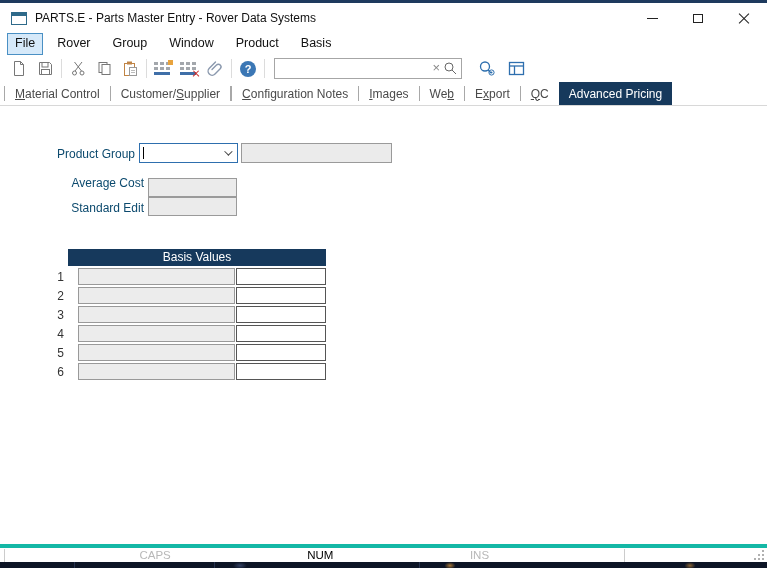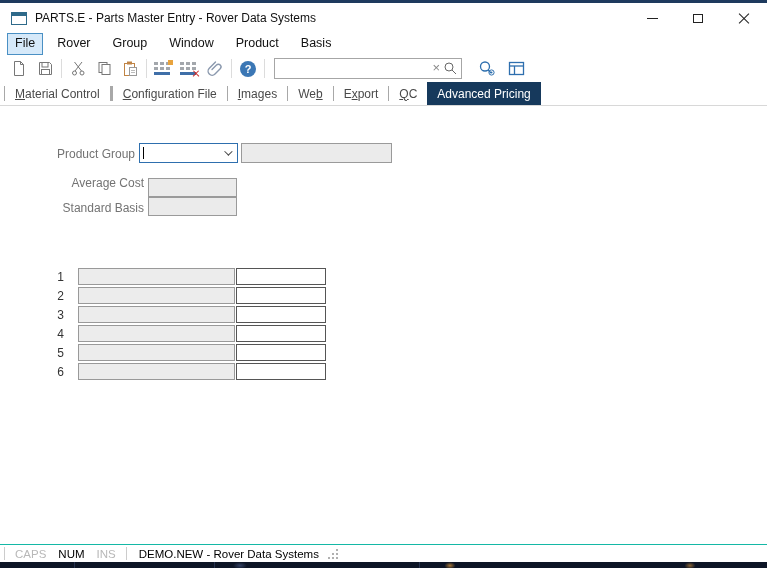"Customer/" div.tab { html: none -> <div> <span>Customer/</span> <span>S</span> <span>upplier</span> </div> }
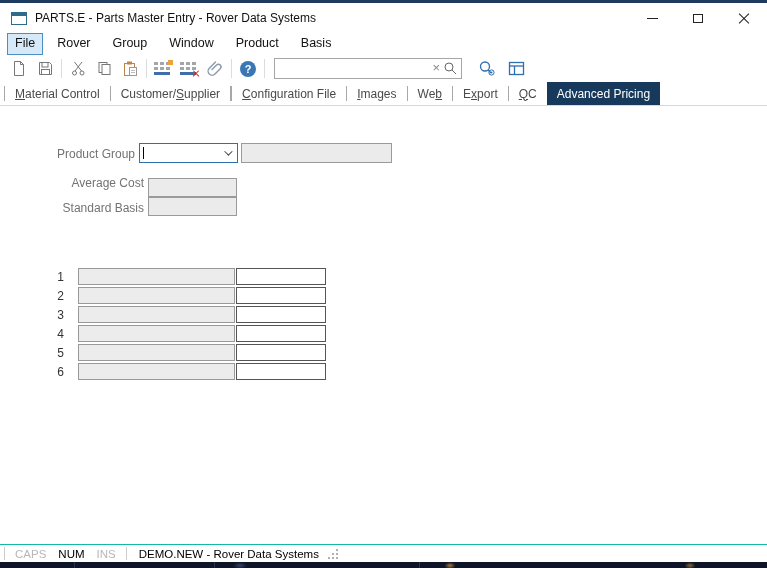"onfiguration File" span { text: File -> Notes }
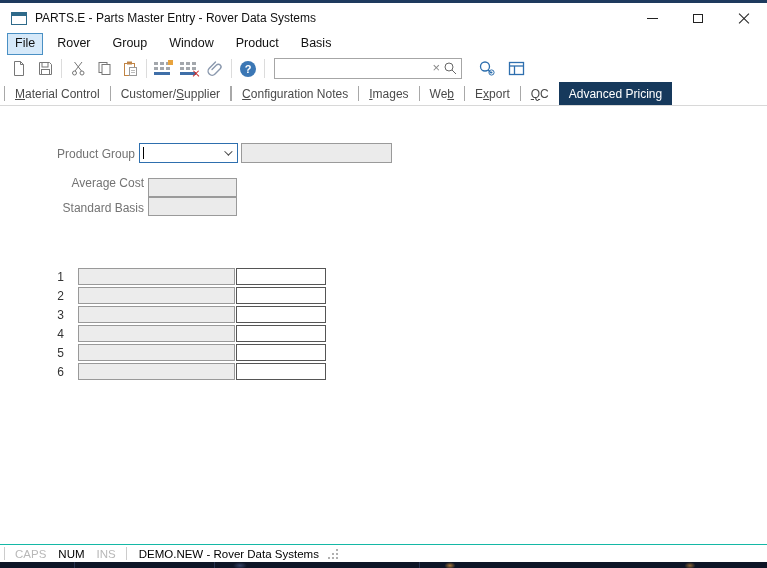"Product Group" .label { color: #737373 -> #0c4a6e }
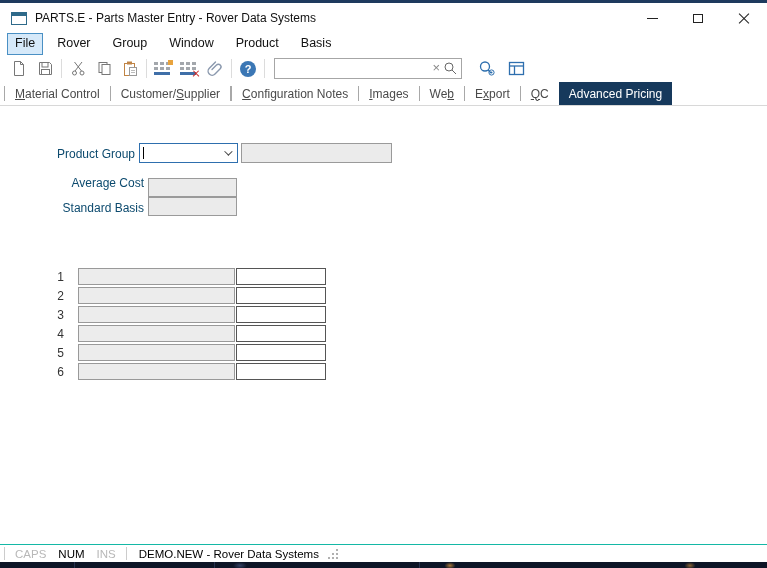"Standard Basis" div.label { text: Basis -> Edit }
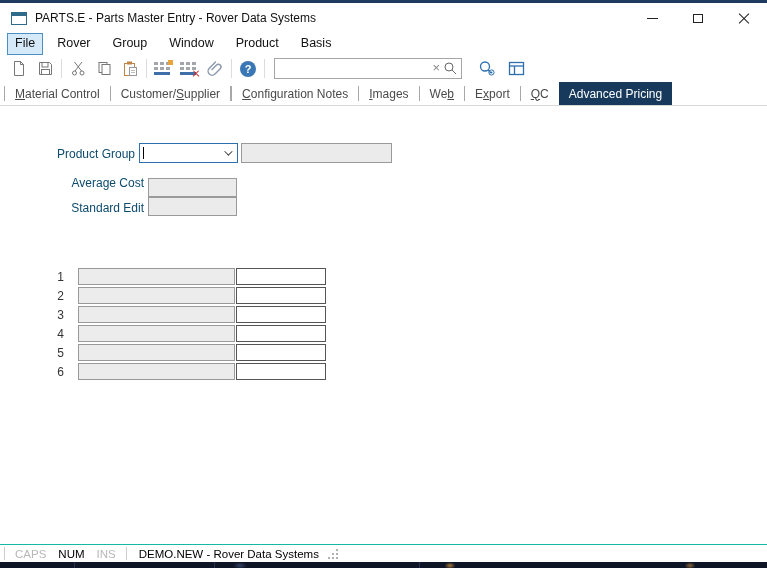"Basis Values" div.basis-header { html: none -> <div>Basis Values</div> }
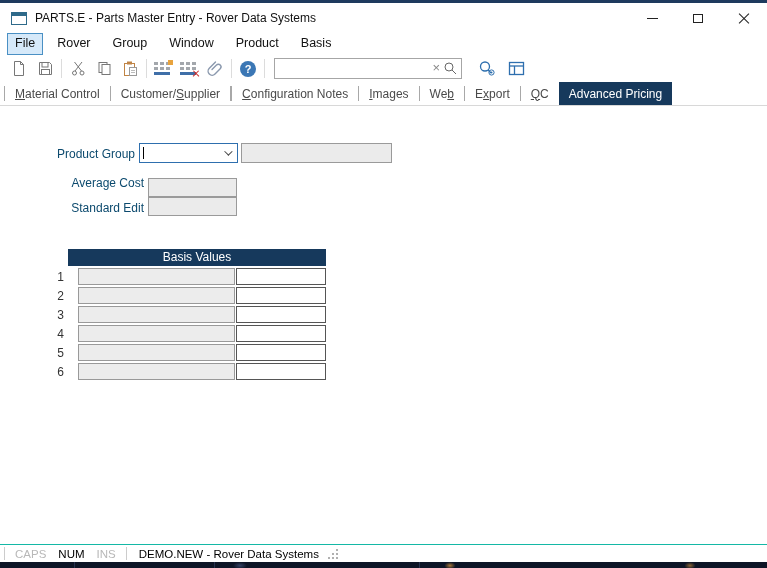"CAPS" .statusbar { border-top: 1px solid #14b8a6 -> 4px solid #14b8a6; gap: none -> 19px; justify-content: flex-start -> space-between }
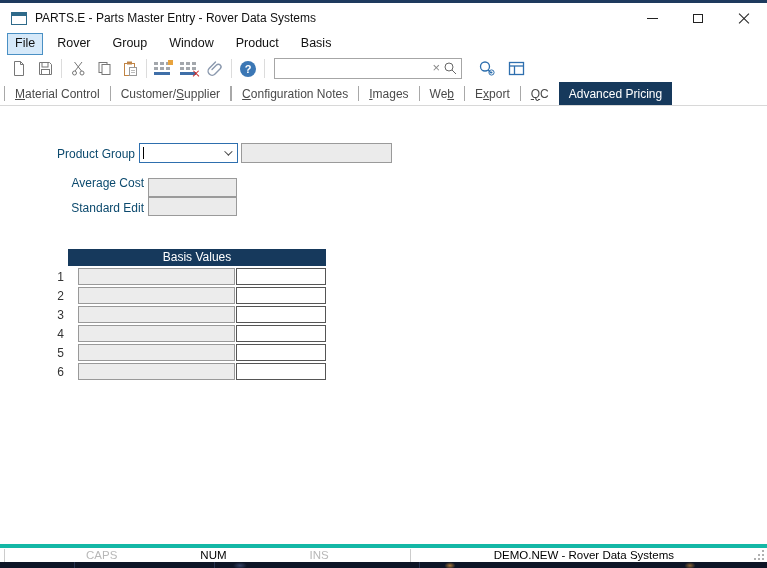"DEMO.NEW - Rover Data Systems" div.sb-msg { html: <div>DEMO.NEW - Rover Data Systems</div> -> none }
